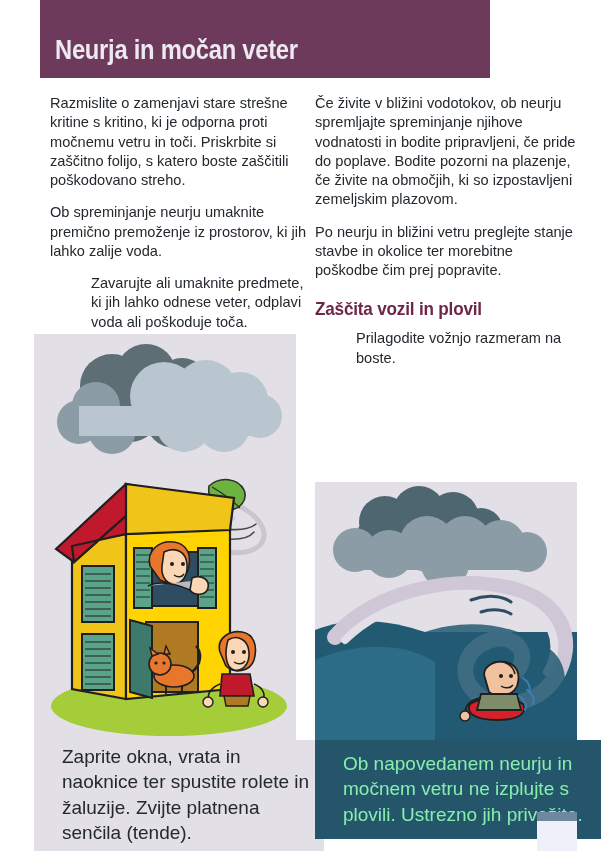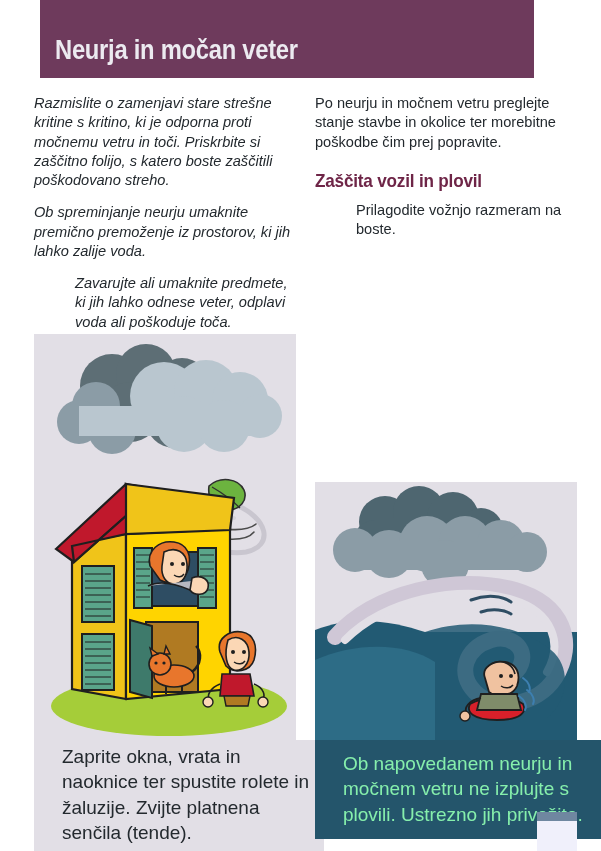"Neurja in močan veter" .header-banner { width: 494px -> 450px }
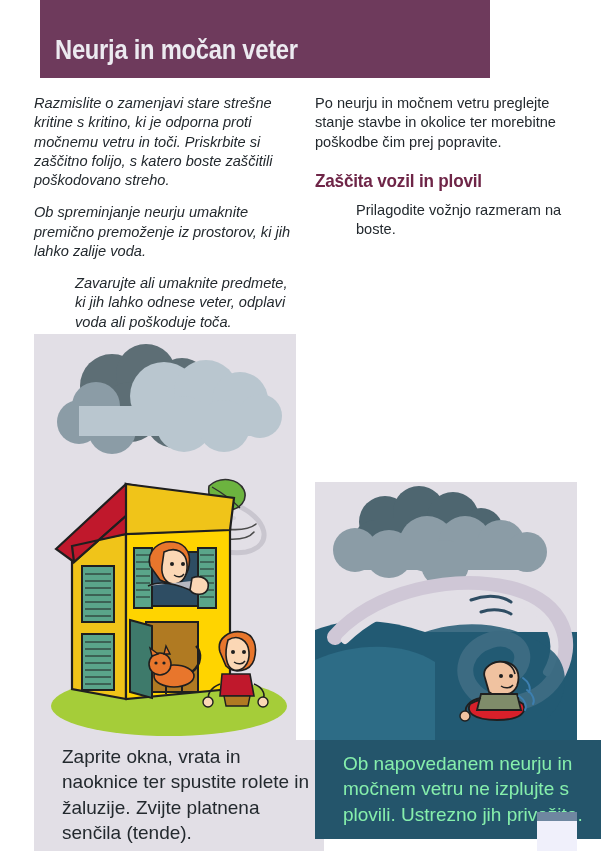"Razmislite o zamenjavi stare strešne" .col-left { font-style: italic -> none; left: 34px -> 50px }
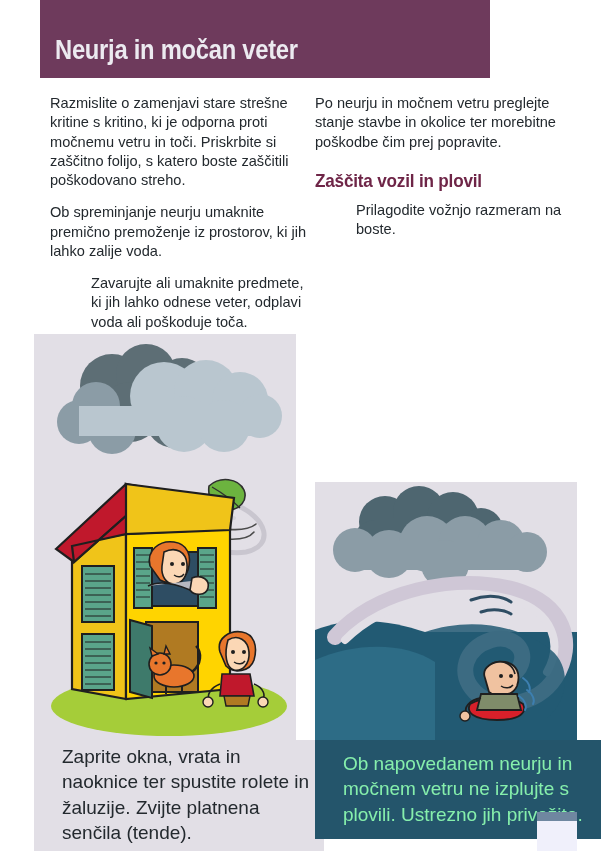"Če živite v bližini vodotokov," p.body-text { html: none -> <p>Če živite v bližini vodotokov, ob neurju spremljajte spreminjanje njihove vodnatosti in bodite pripravljeni, če pride do poplave. Bodite pozorni na plazenje, če živite na območjih, ki so izpostavljeni zemeljskim plazovom.</p> }
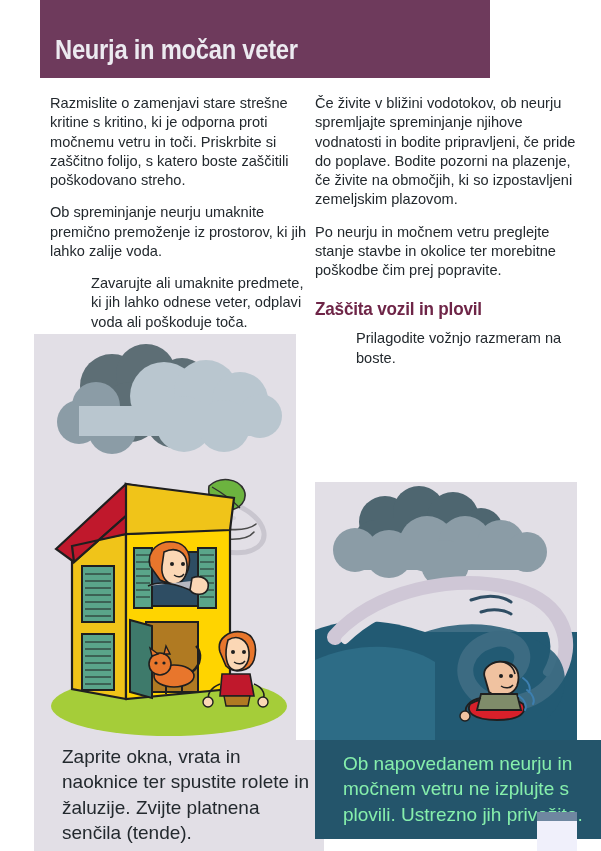"Po neurju in močnem vetru" p.body-text { text: močnem -> bližini }
